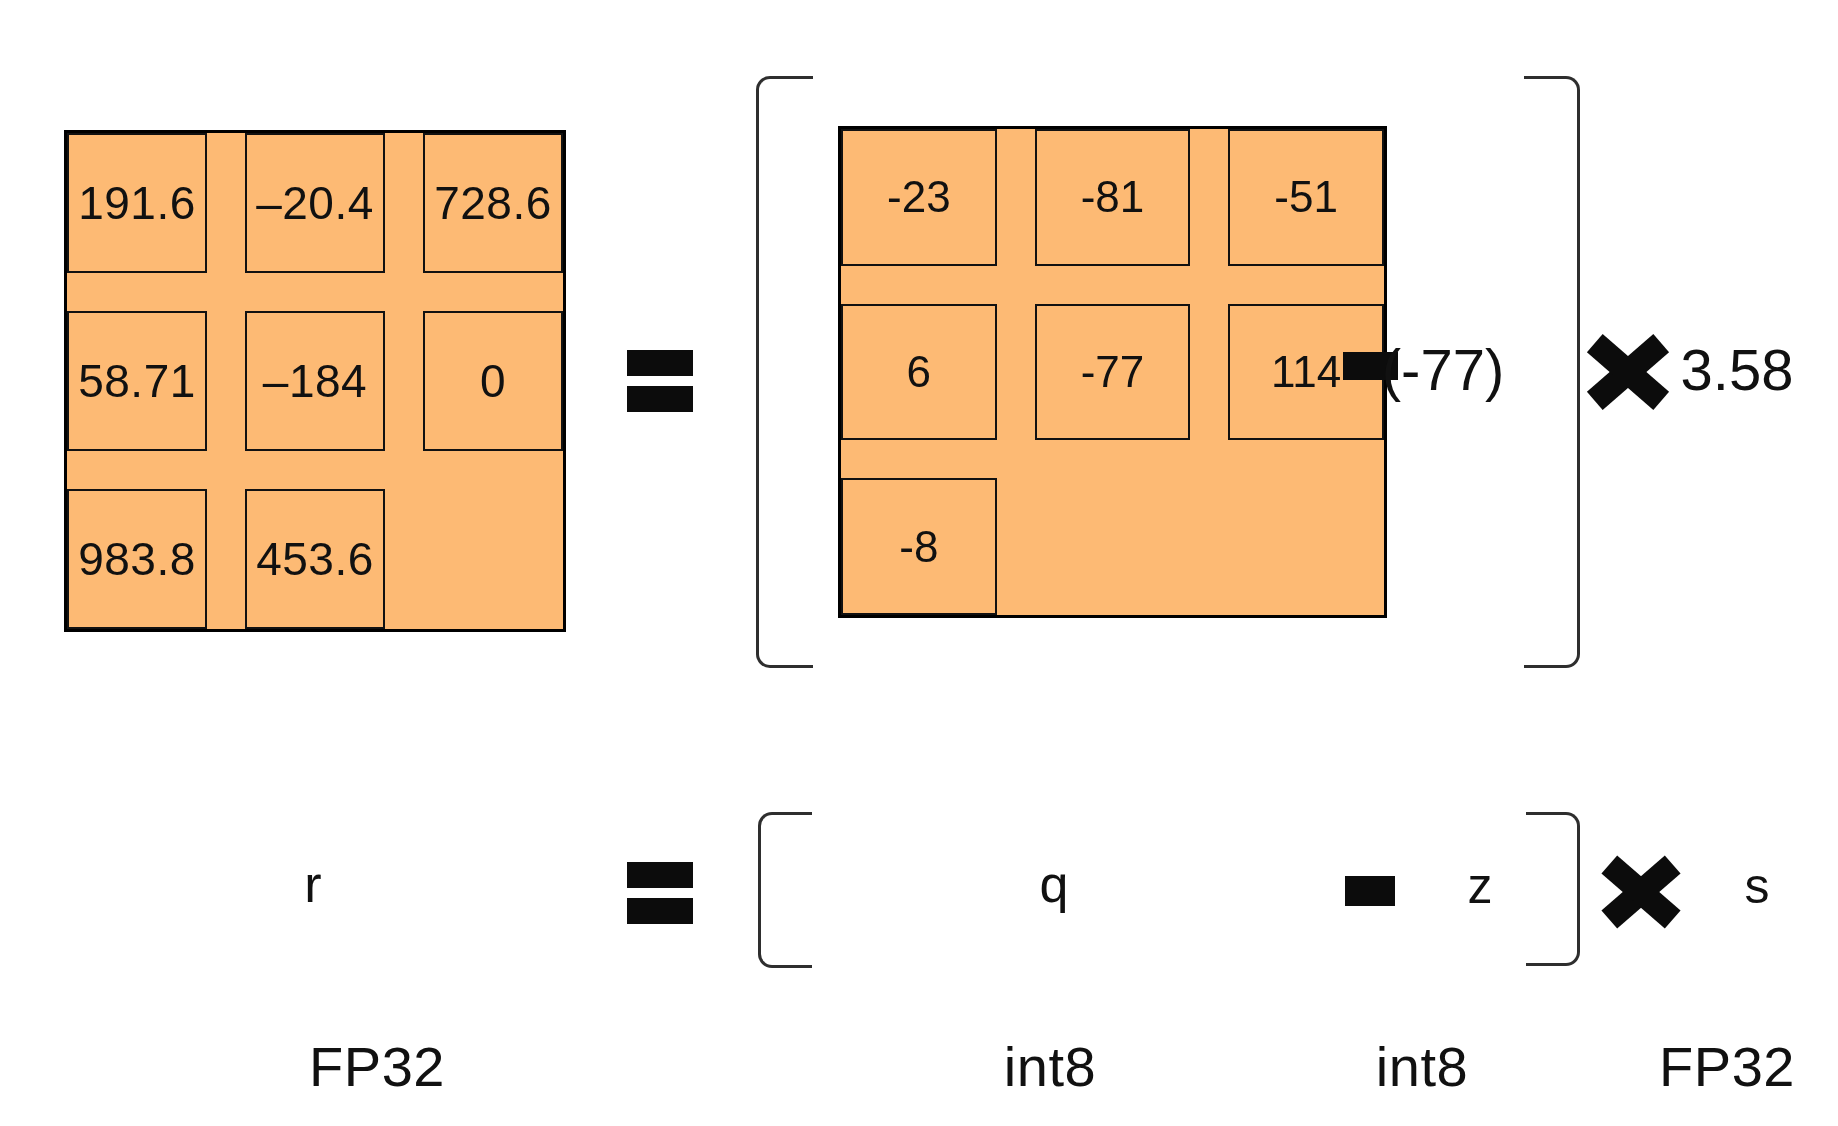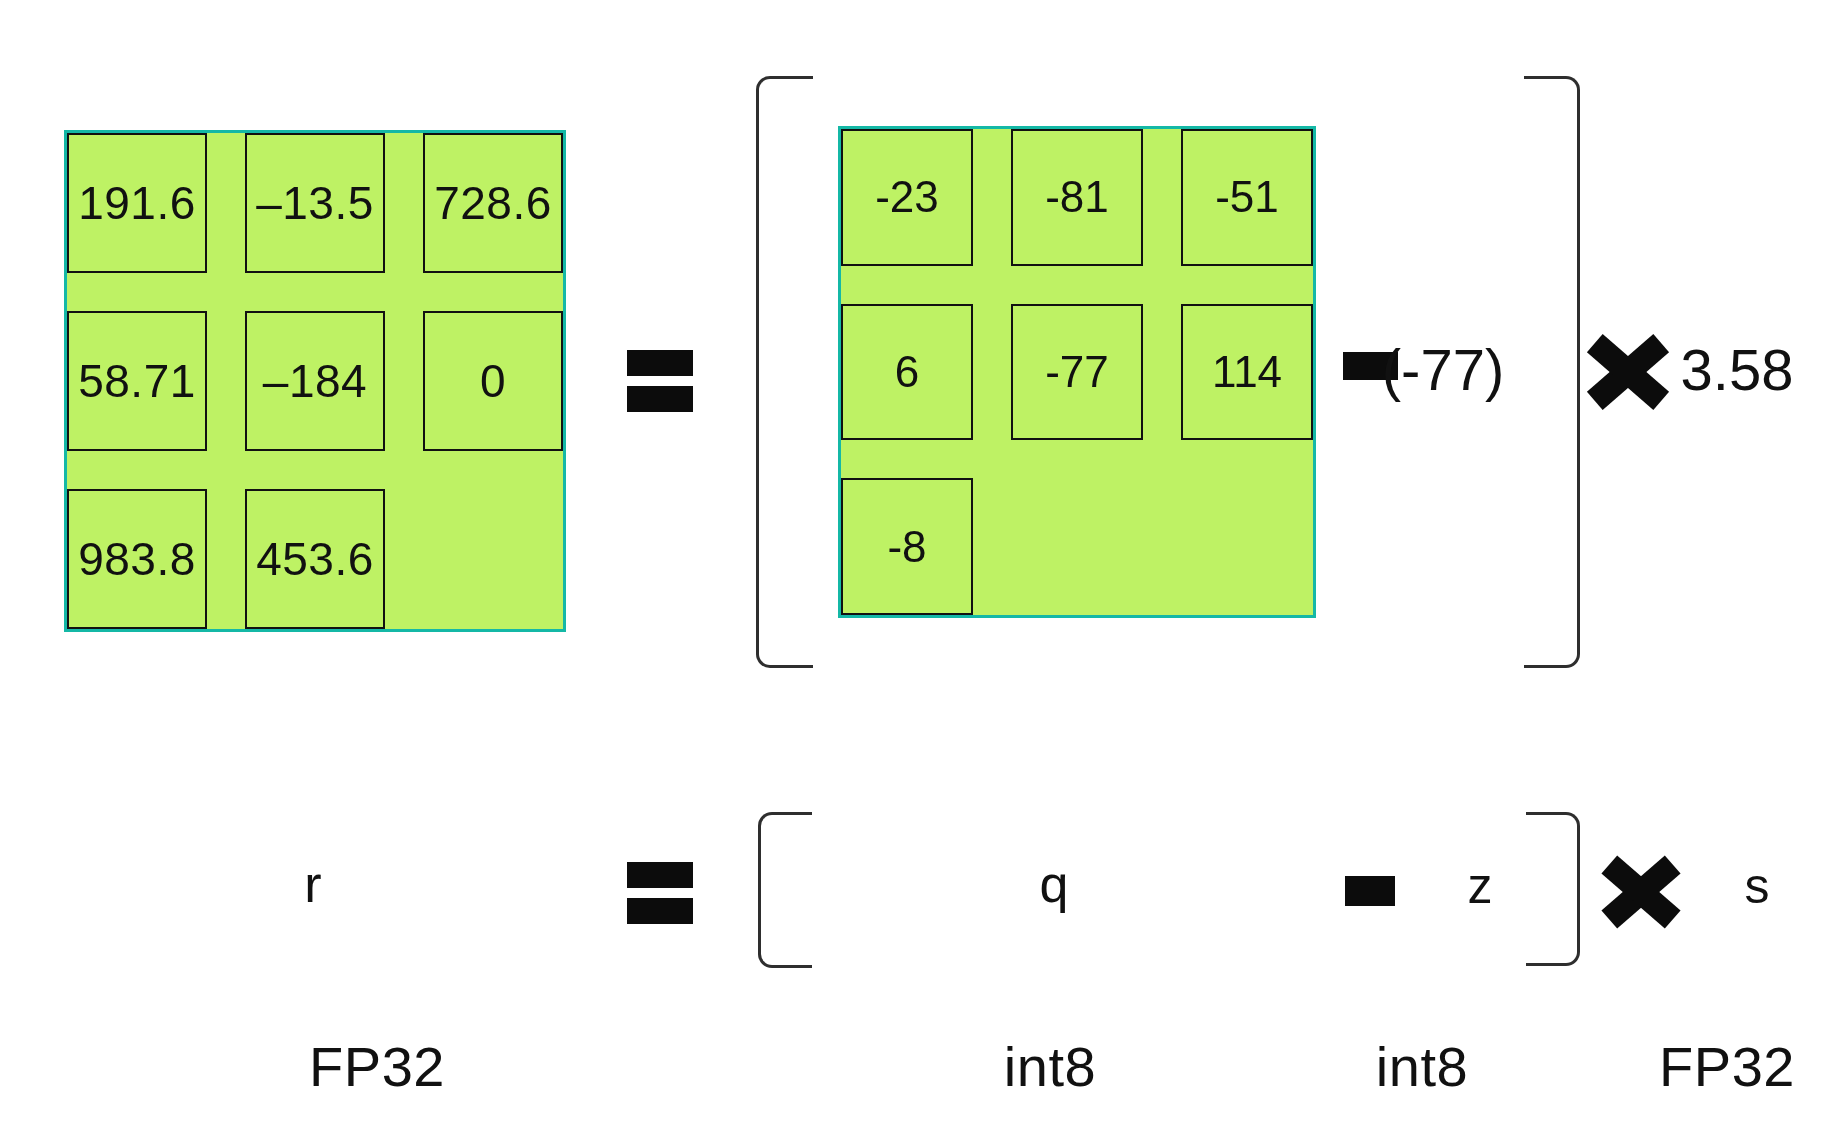"191.6" .matrix { background: #bef264 -> #fdba74; border: 3px solid #14b8a6 -> 3px solid #000000 }
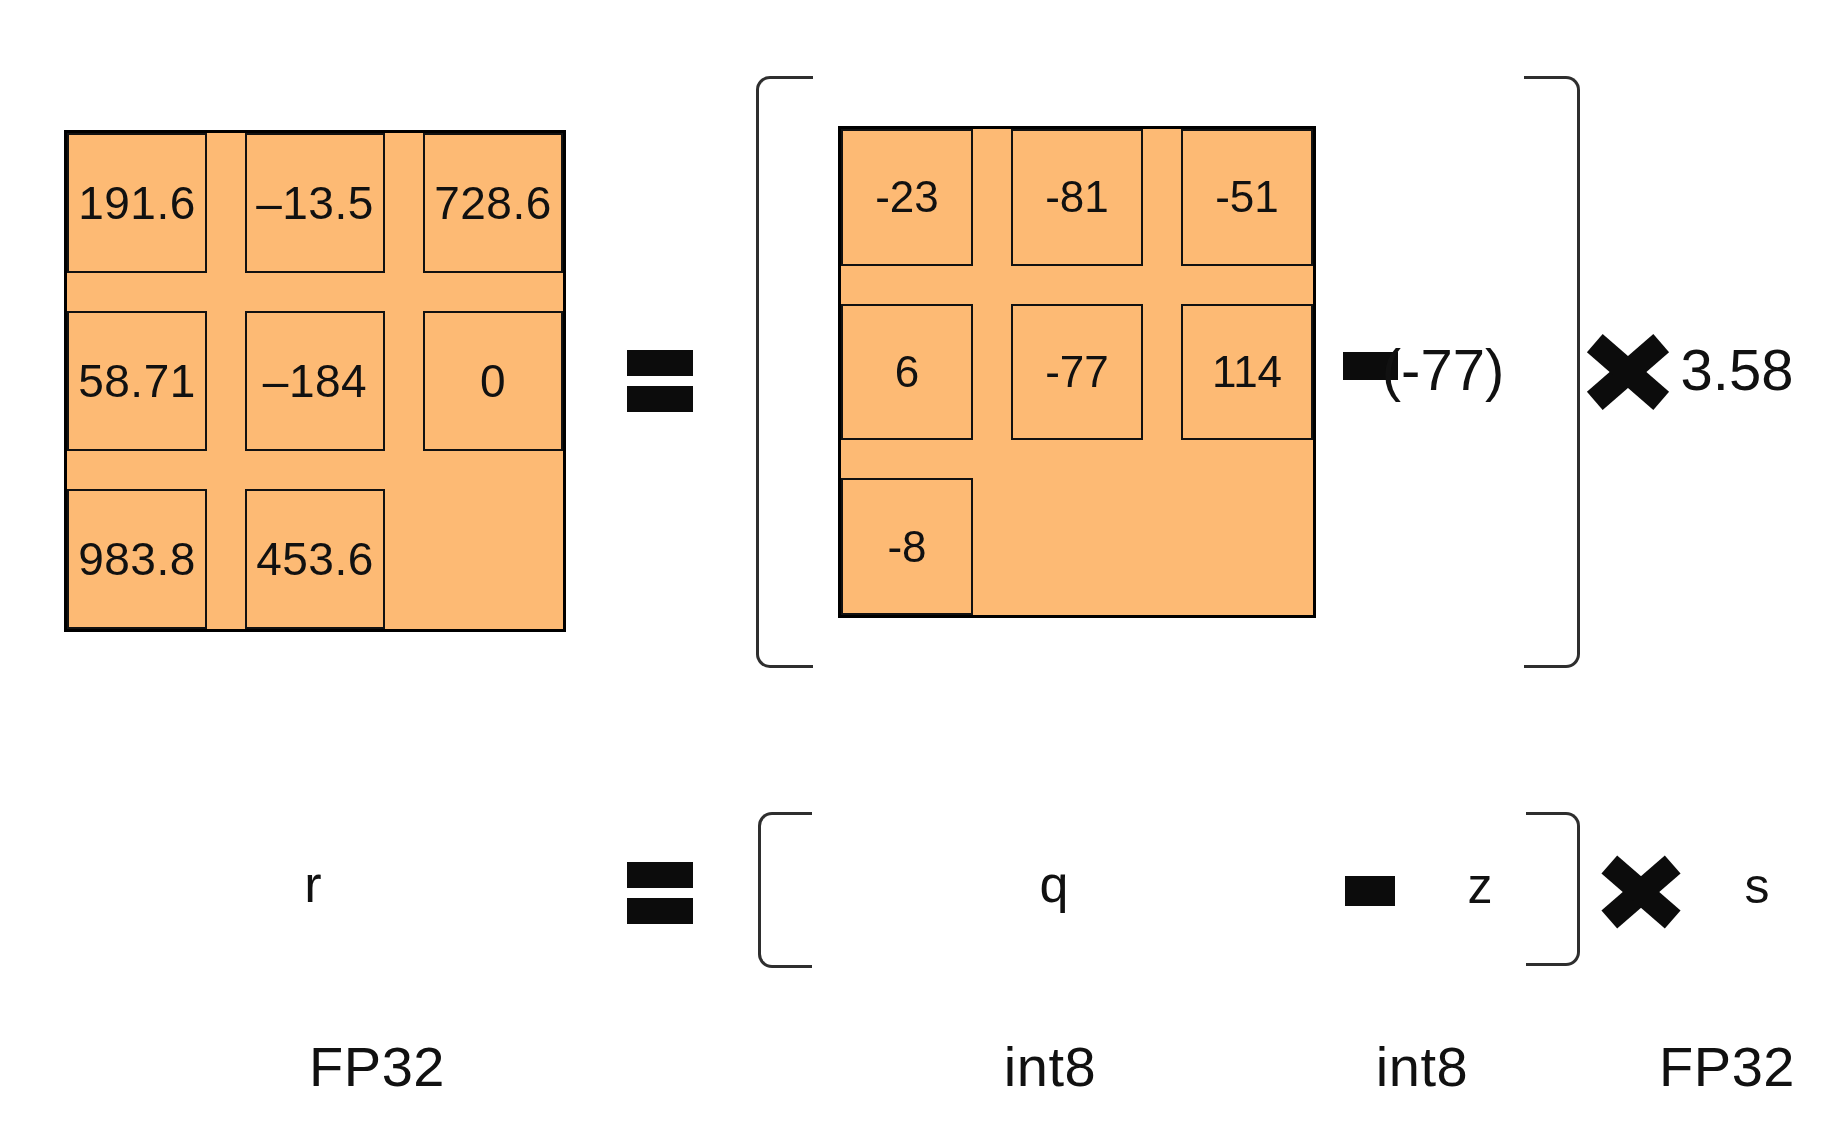"–13.5" span { text: 13.5 -> 20.4 }
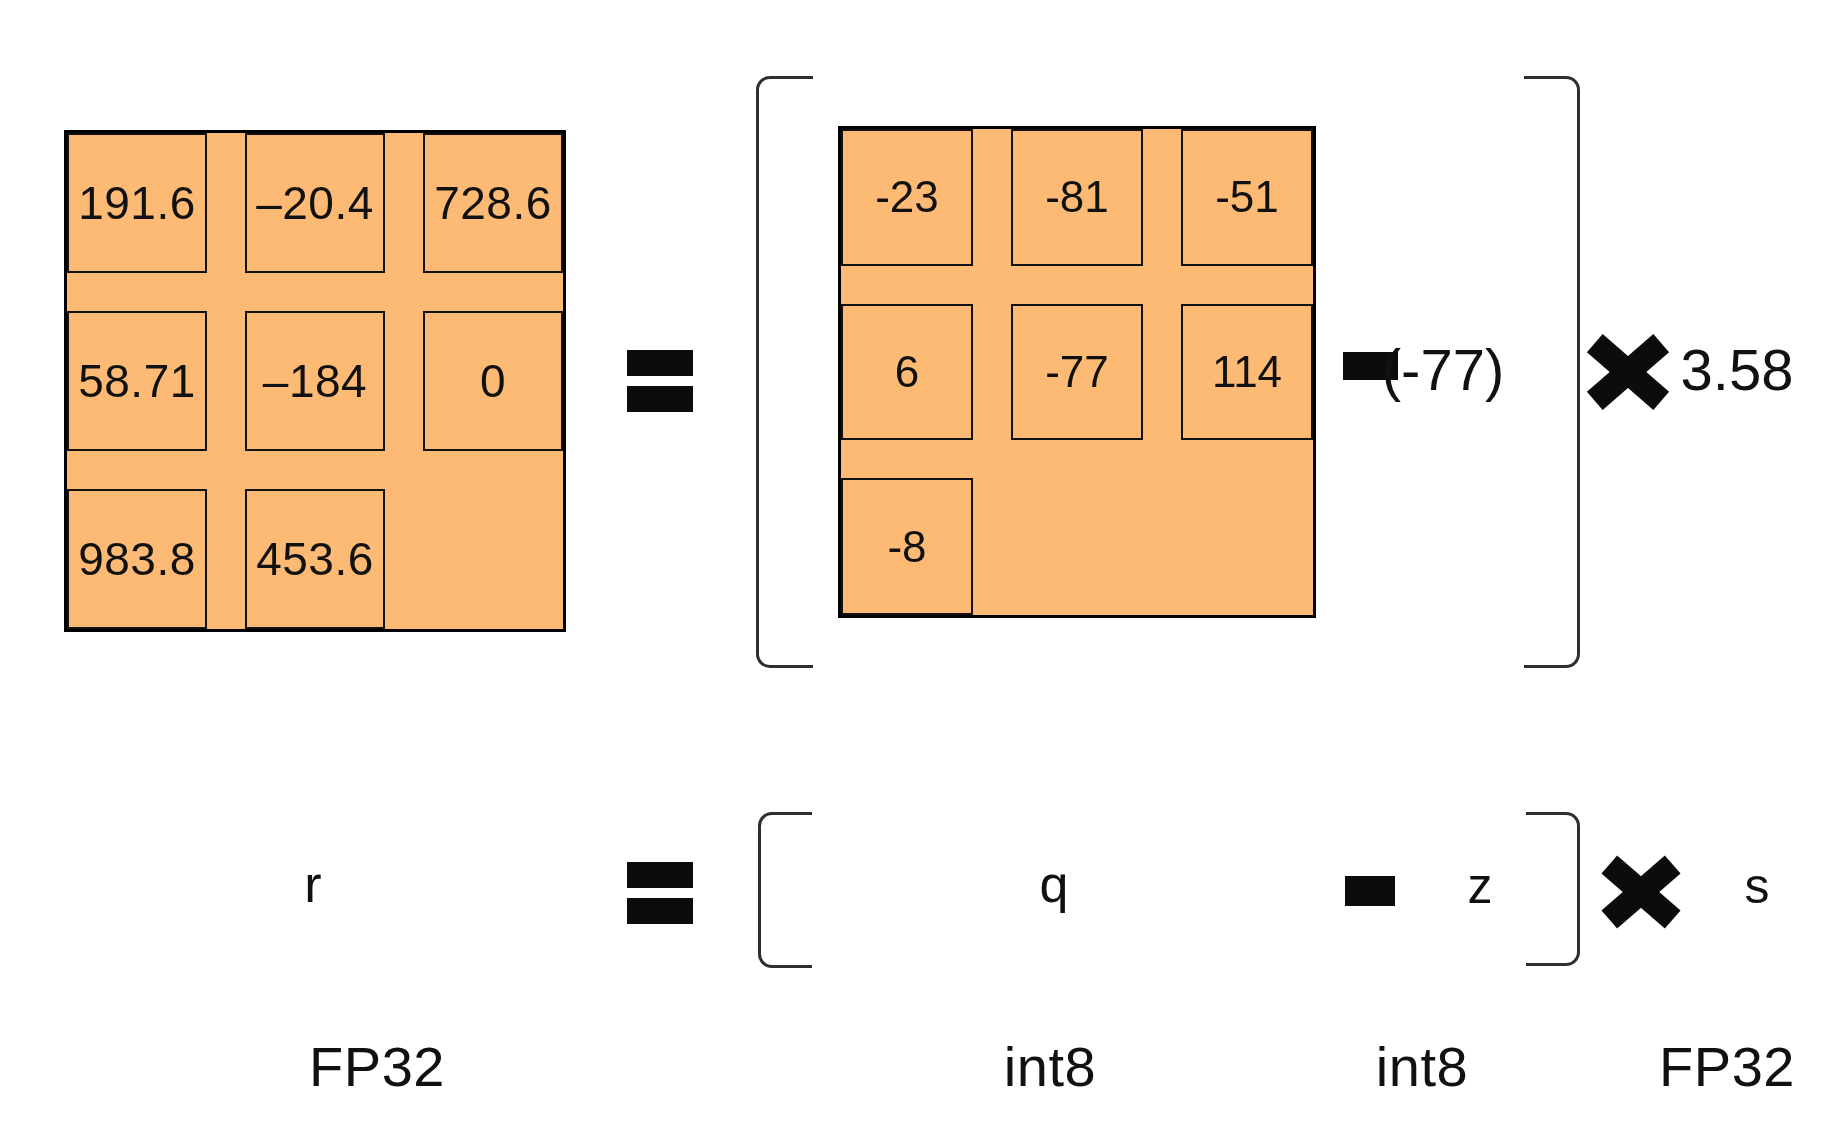"-23" #int8-matrix { width: 478px -> 549px }
